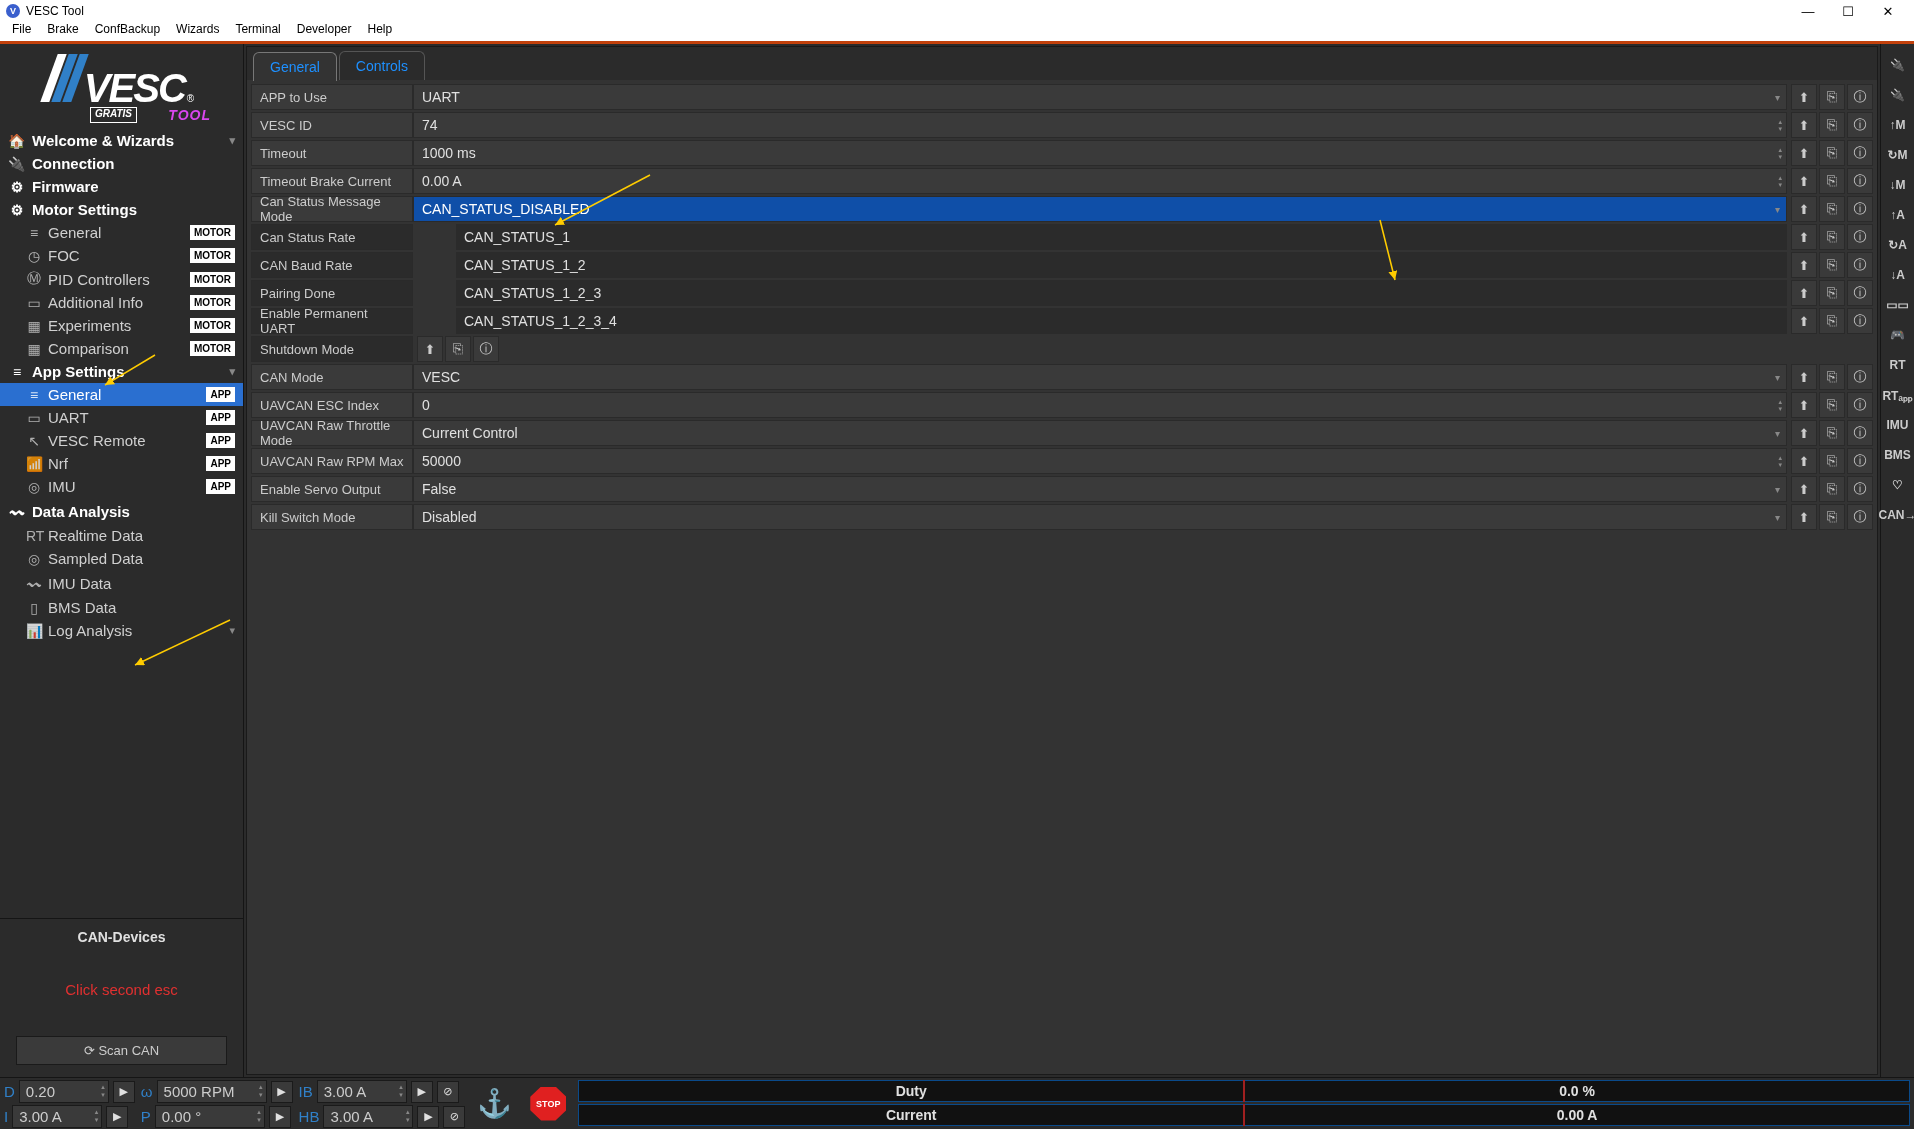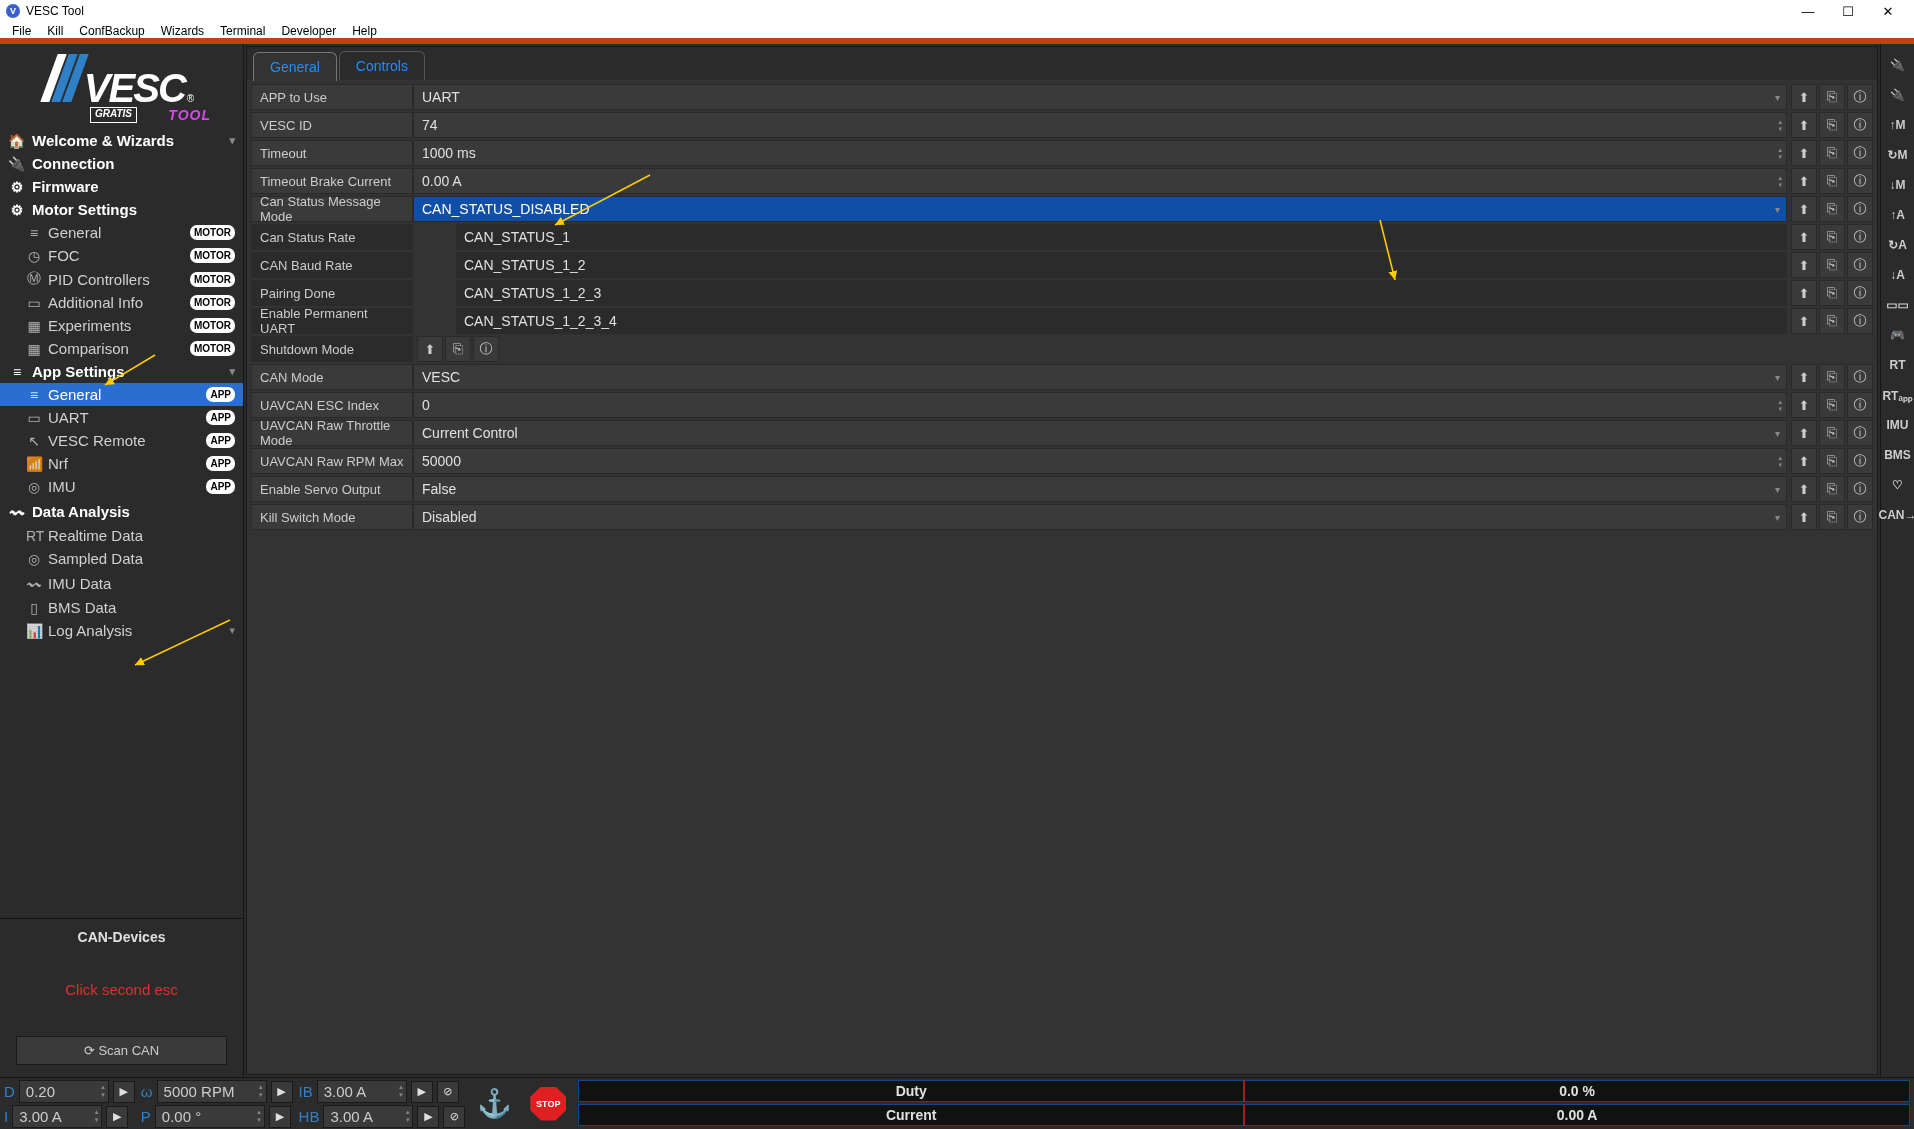"File" .menubar { align-items: flex-end -> flex-start; border-bottom: 6px solid #c2410c -> 3px solid #c2410c }
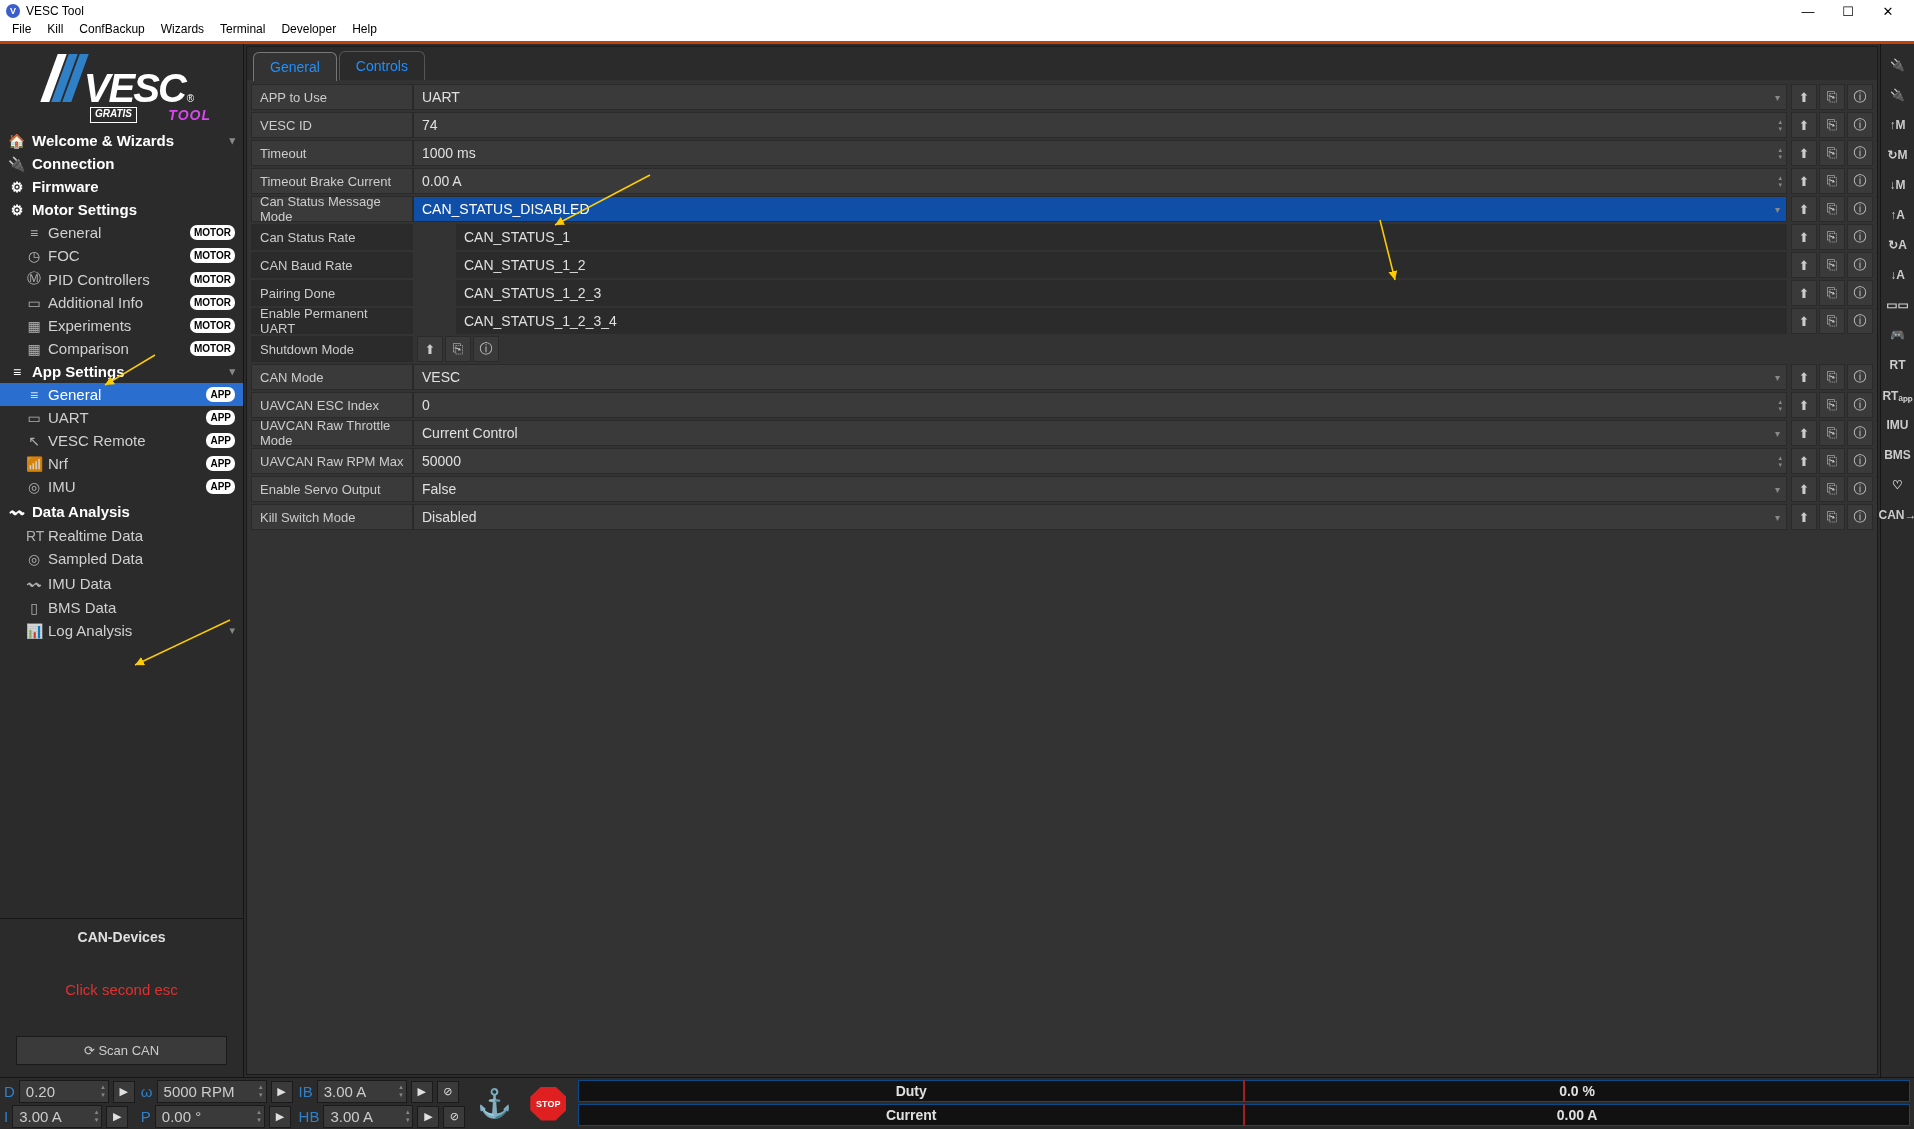"Kill" span.menuitem { text: Kill -> Brake }
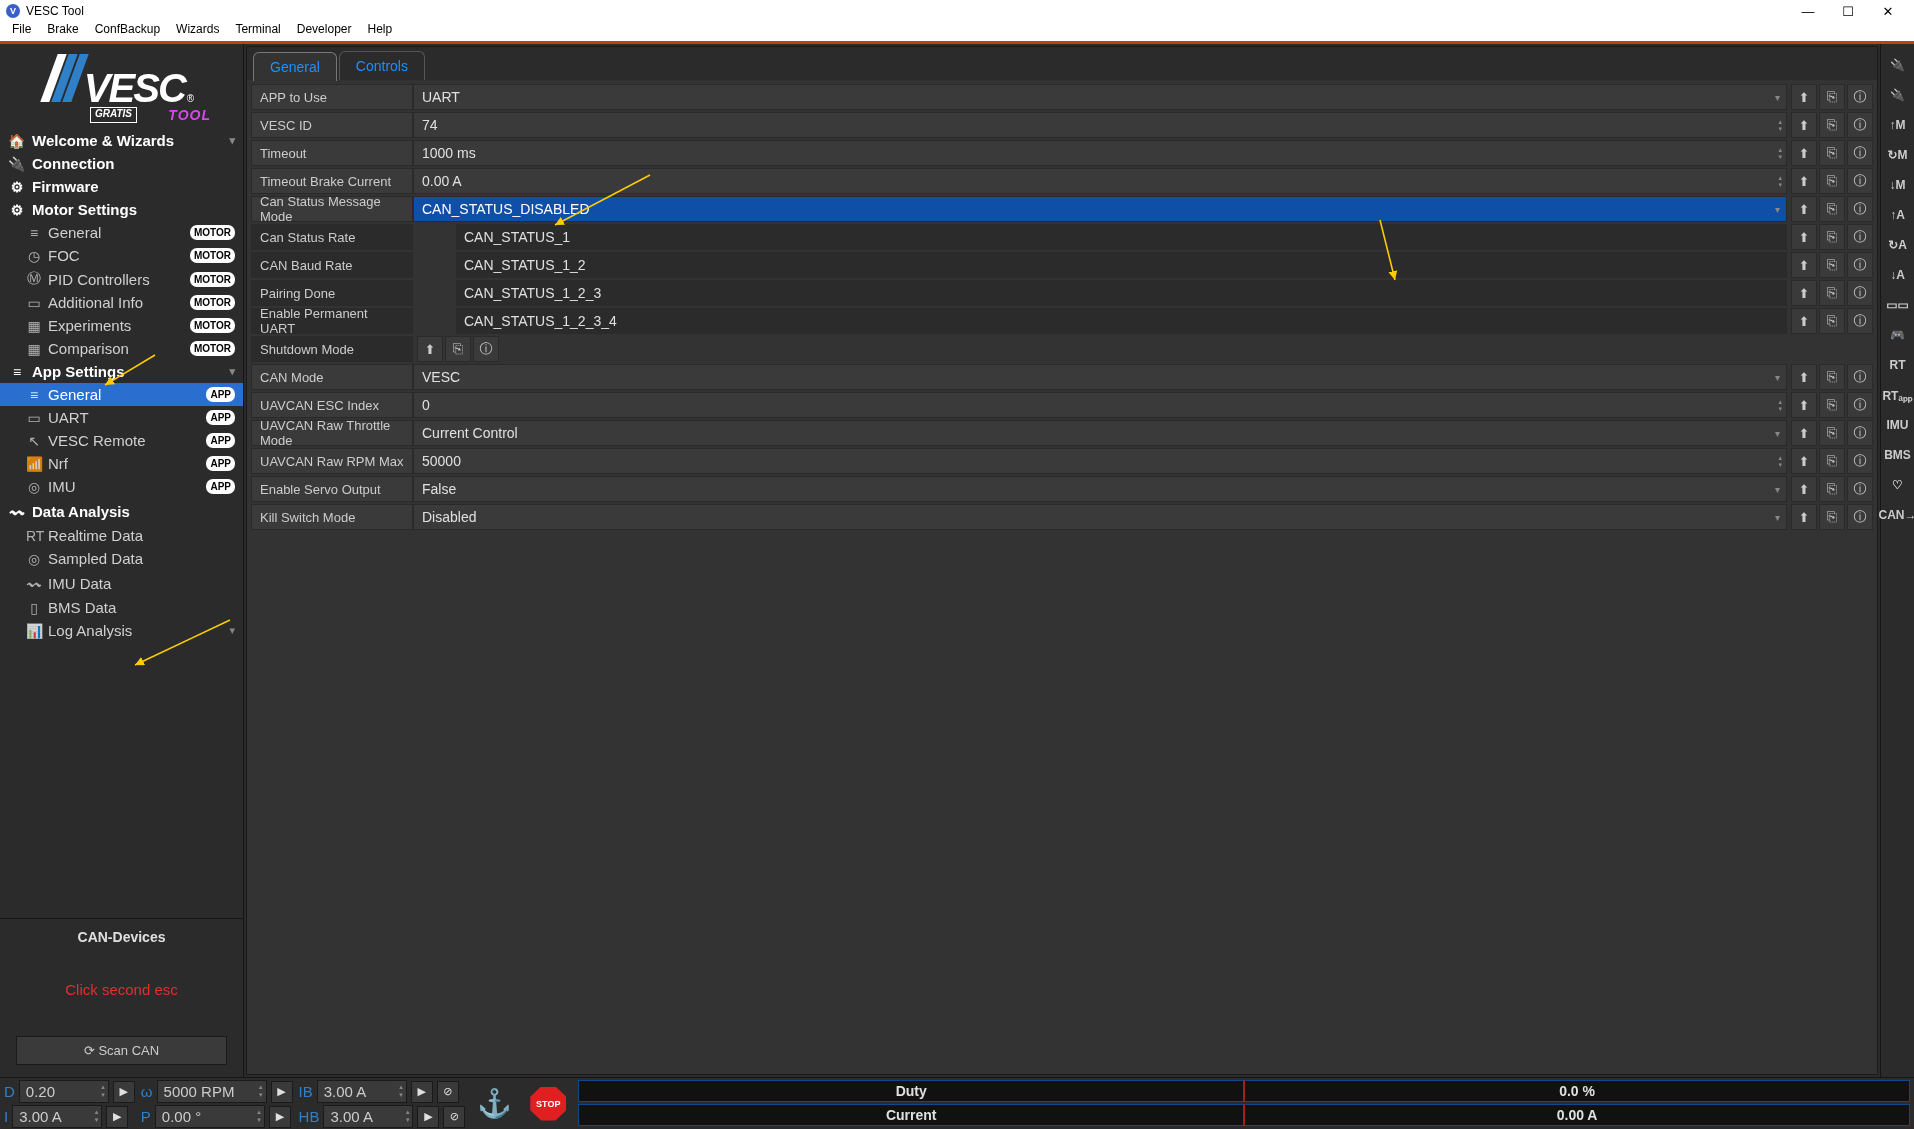"MOTOR" .nav-badge { border-radius: 7px -> 0 }
